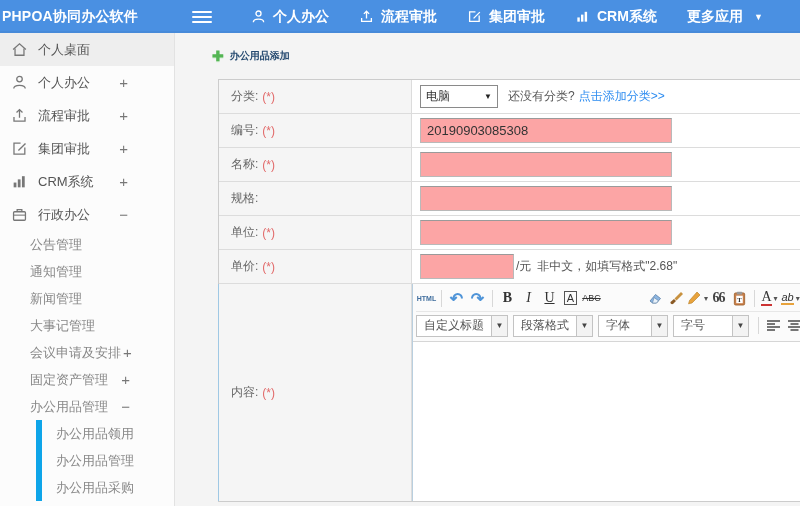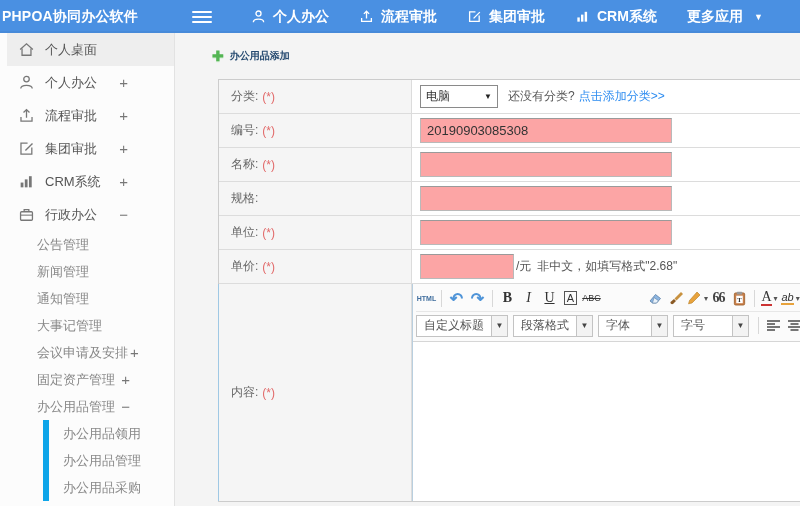"个人桌面" .sidebar { padding-left: 7px -> none }
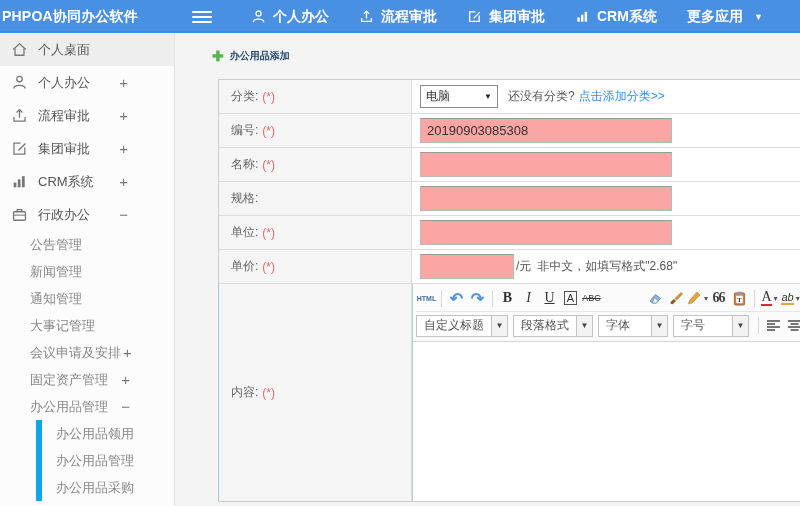"新闻管理" div.side-item { order: before "通知管理" -> after "通知管理" }
